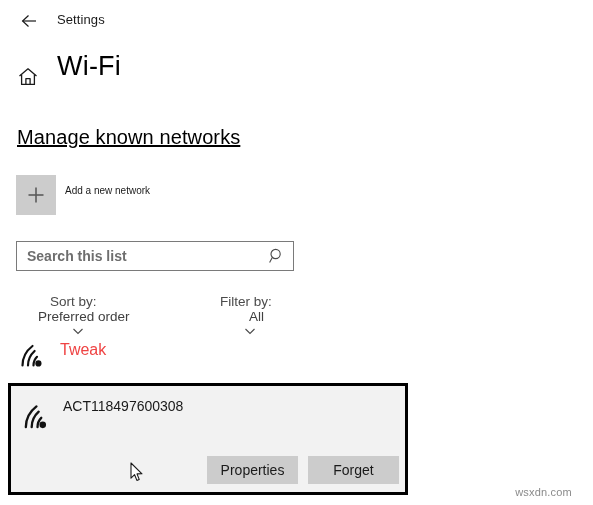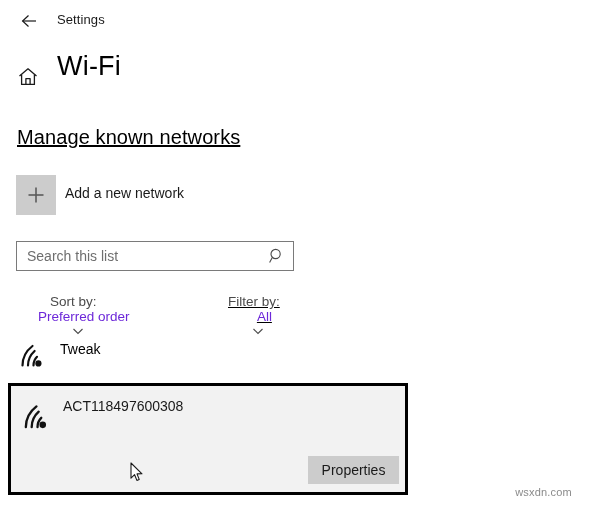"Add a new network" .add-network-label { font-size: 14px -> 10px }
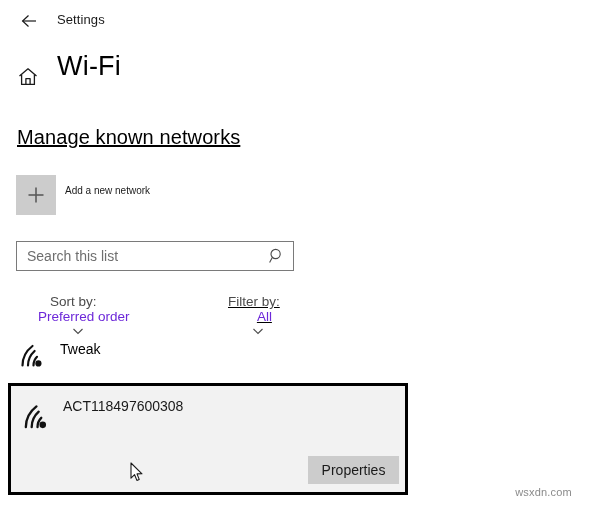"Search this list" .search-input { font-weight: none -> bold }
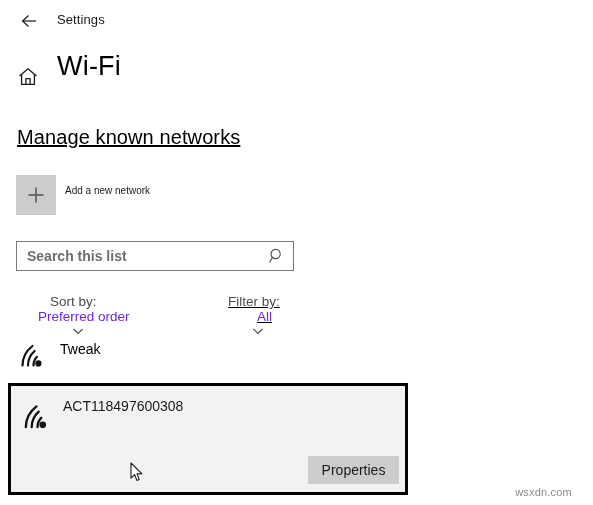"Filter by:" .dd-filter { left: 211px -> 203px; text-decoration: underline -> none }
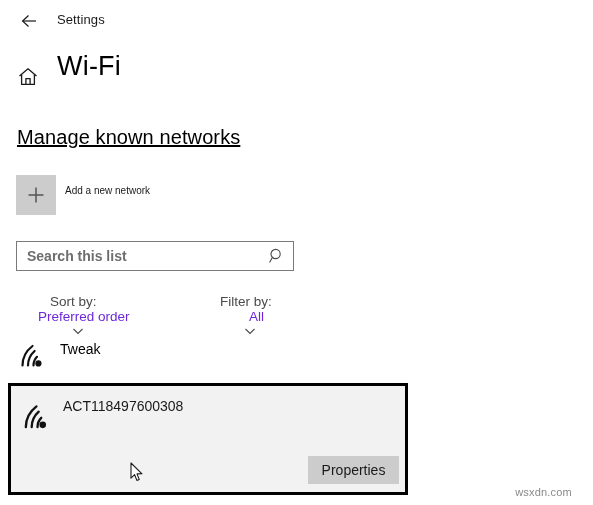"Preferred order" .dd-value { color: #6d28d9 -> #404040 }
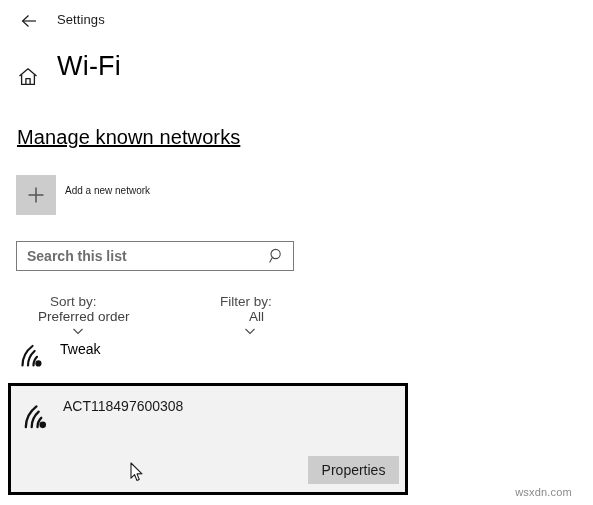"Tweak" .net-item .net-name { color: #000000 -> #ef4444; font-size: 14px -> 16px }
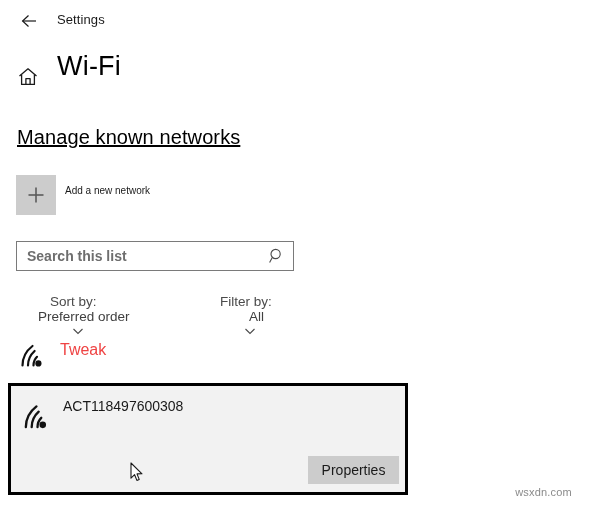"Forget" button.action-btn { html: none -> <button>Forget</button> }
